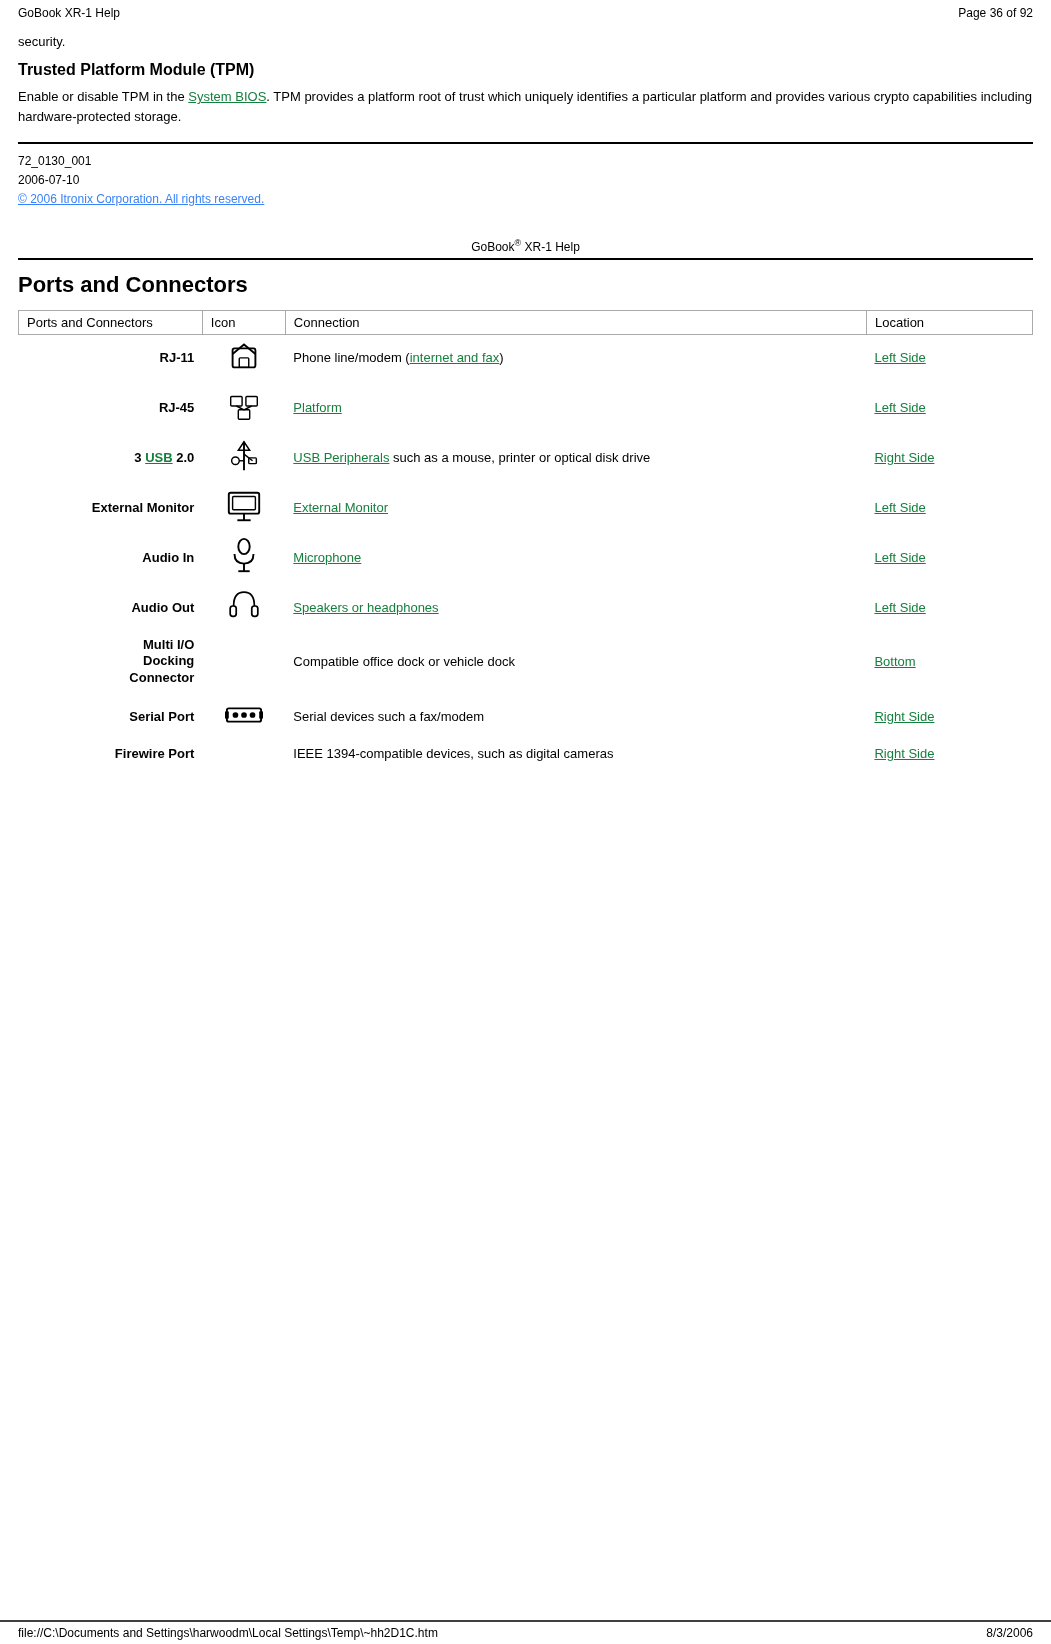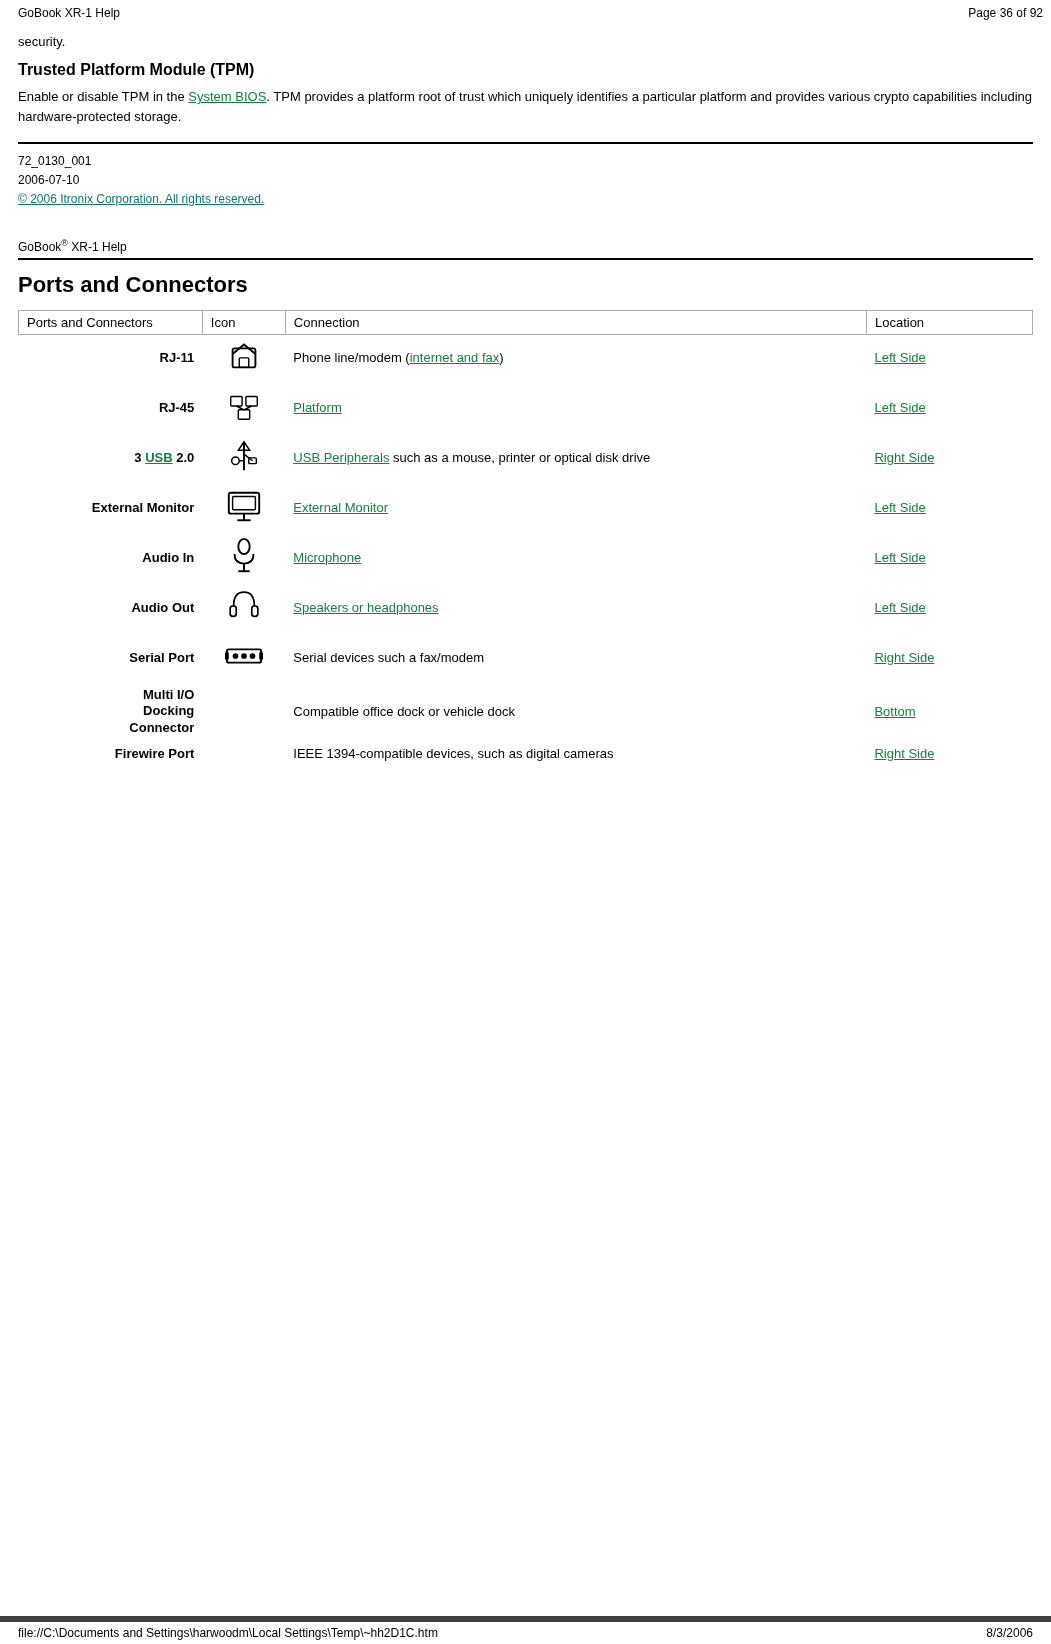"GoBook XR-1 Help" .page-header { padding: 6px 8px 4px 18px -> 6px 18px 4px 18px }
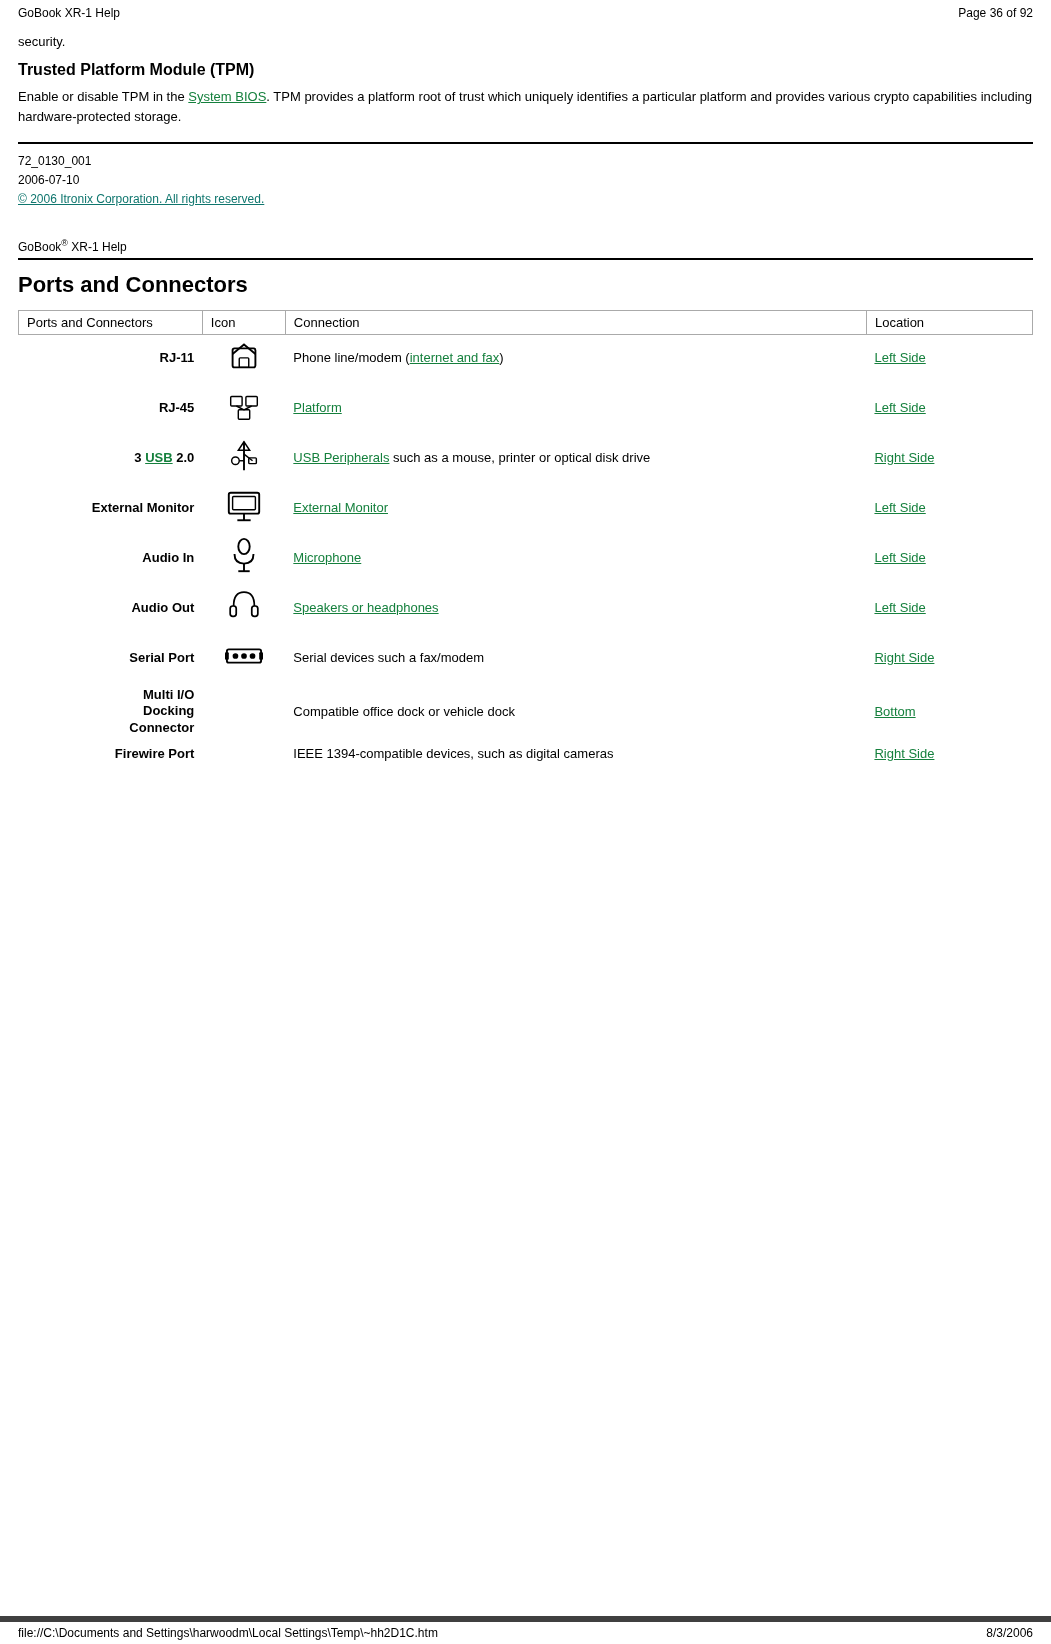"© 2006 Itronix Corporation. All" .copyright-link { color: #0f766e -> #3b82f6 }
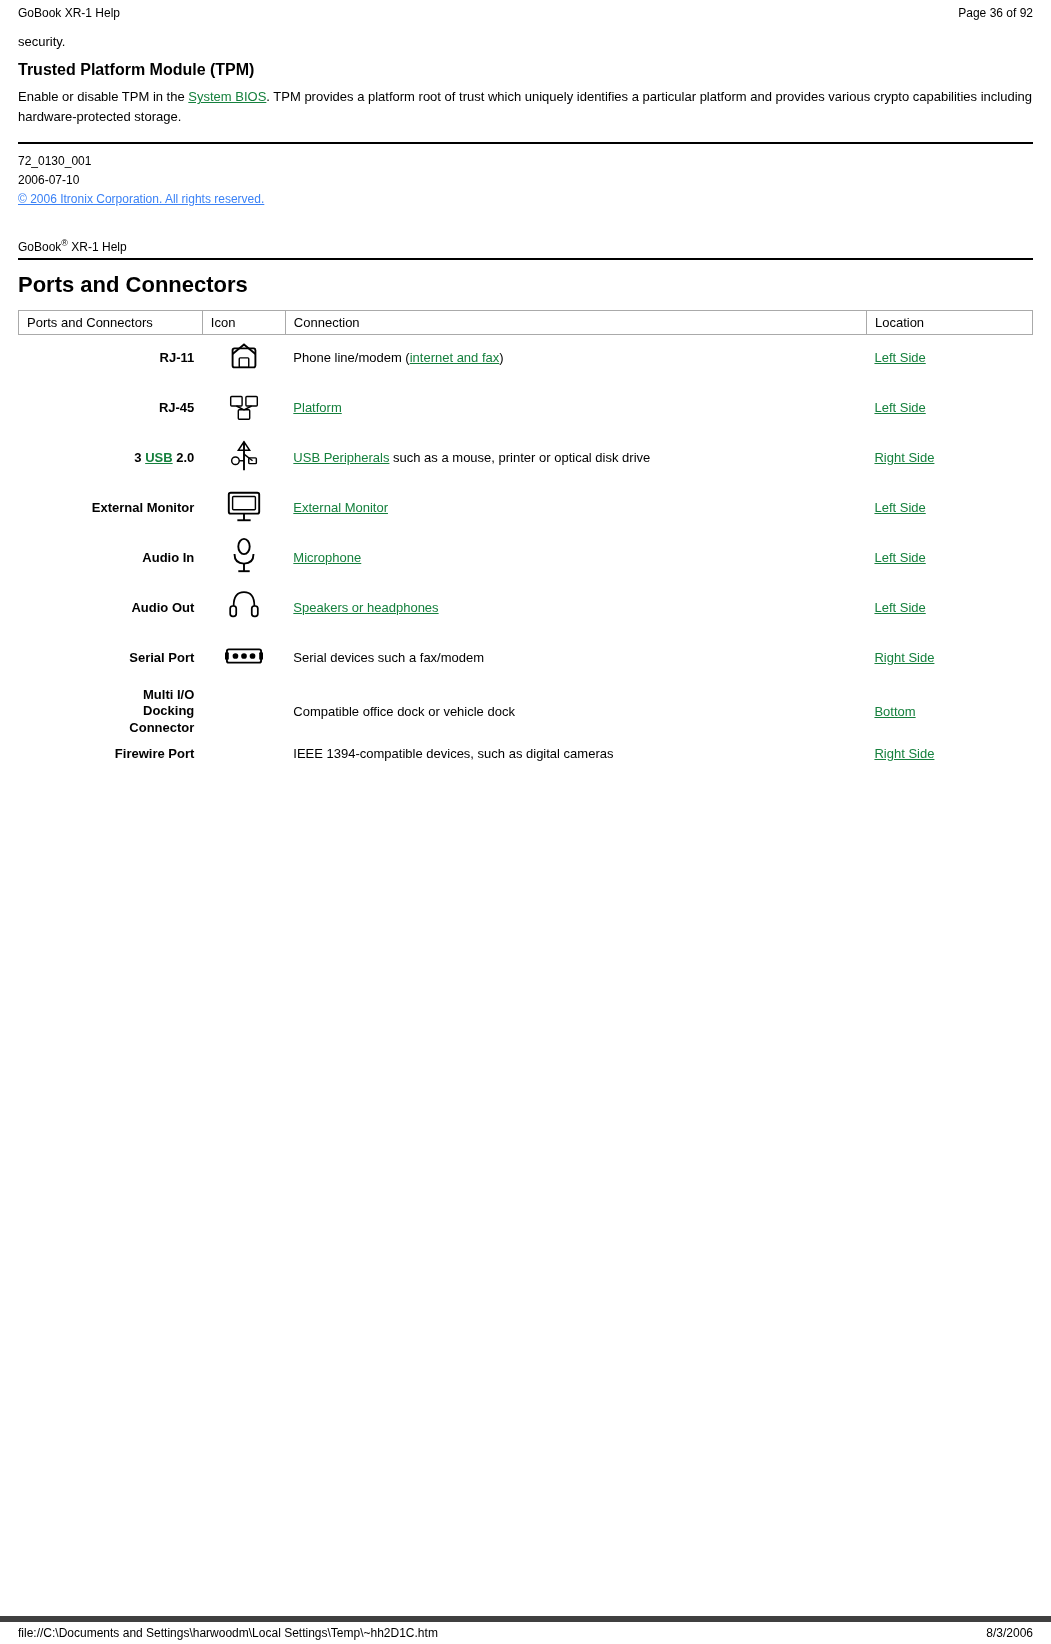"GoBook® XR-1 Help" .gobook-label { text-align: left -> center }
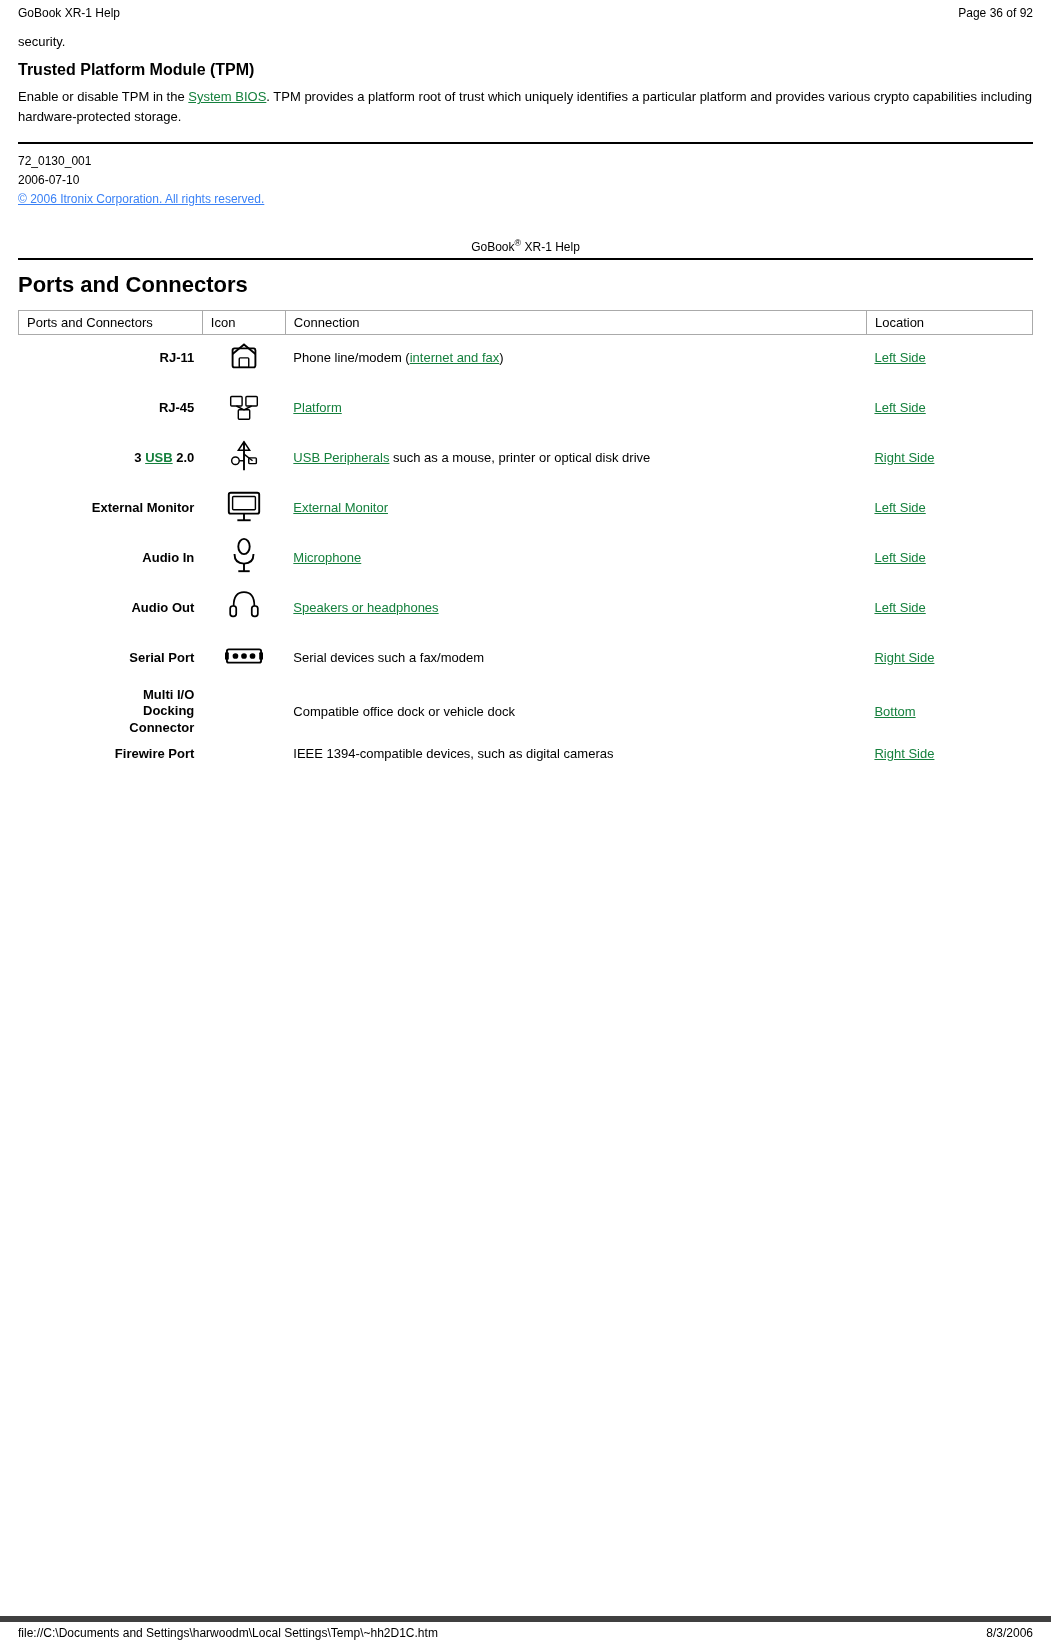"Serial Port" tr { order: before "Multi I/O" -> after "Multi I/O" }
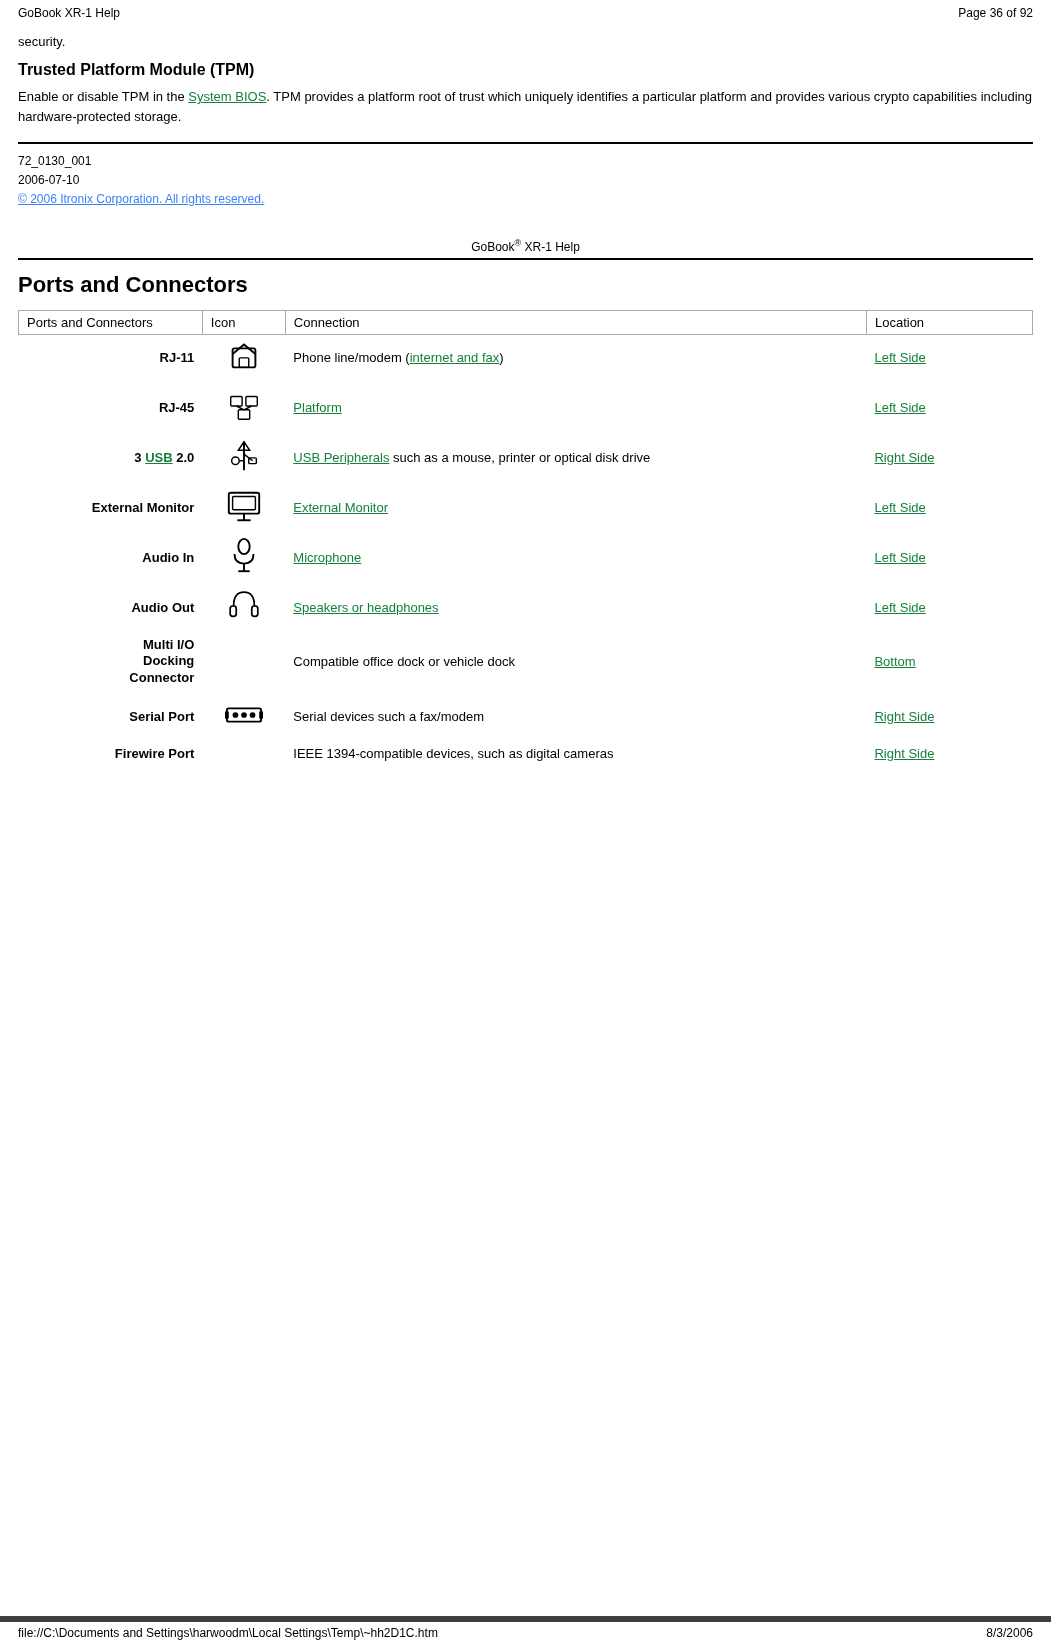"file://C:\Documents and" .page-footer { border-top: 6px solid #404040 -> 2px solid #404040 }
